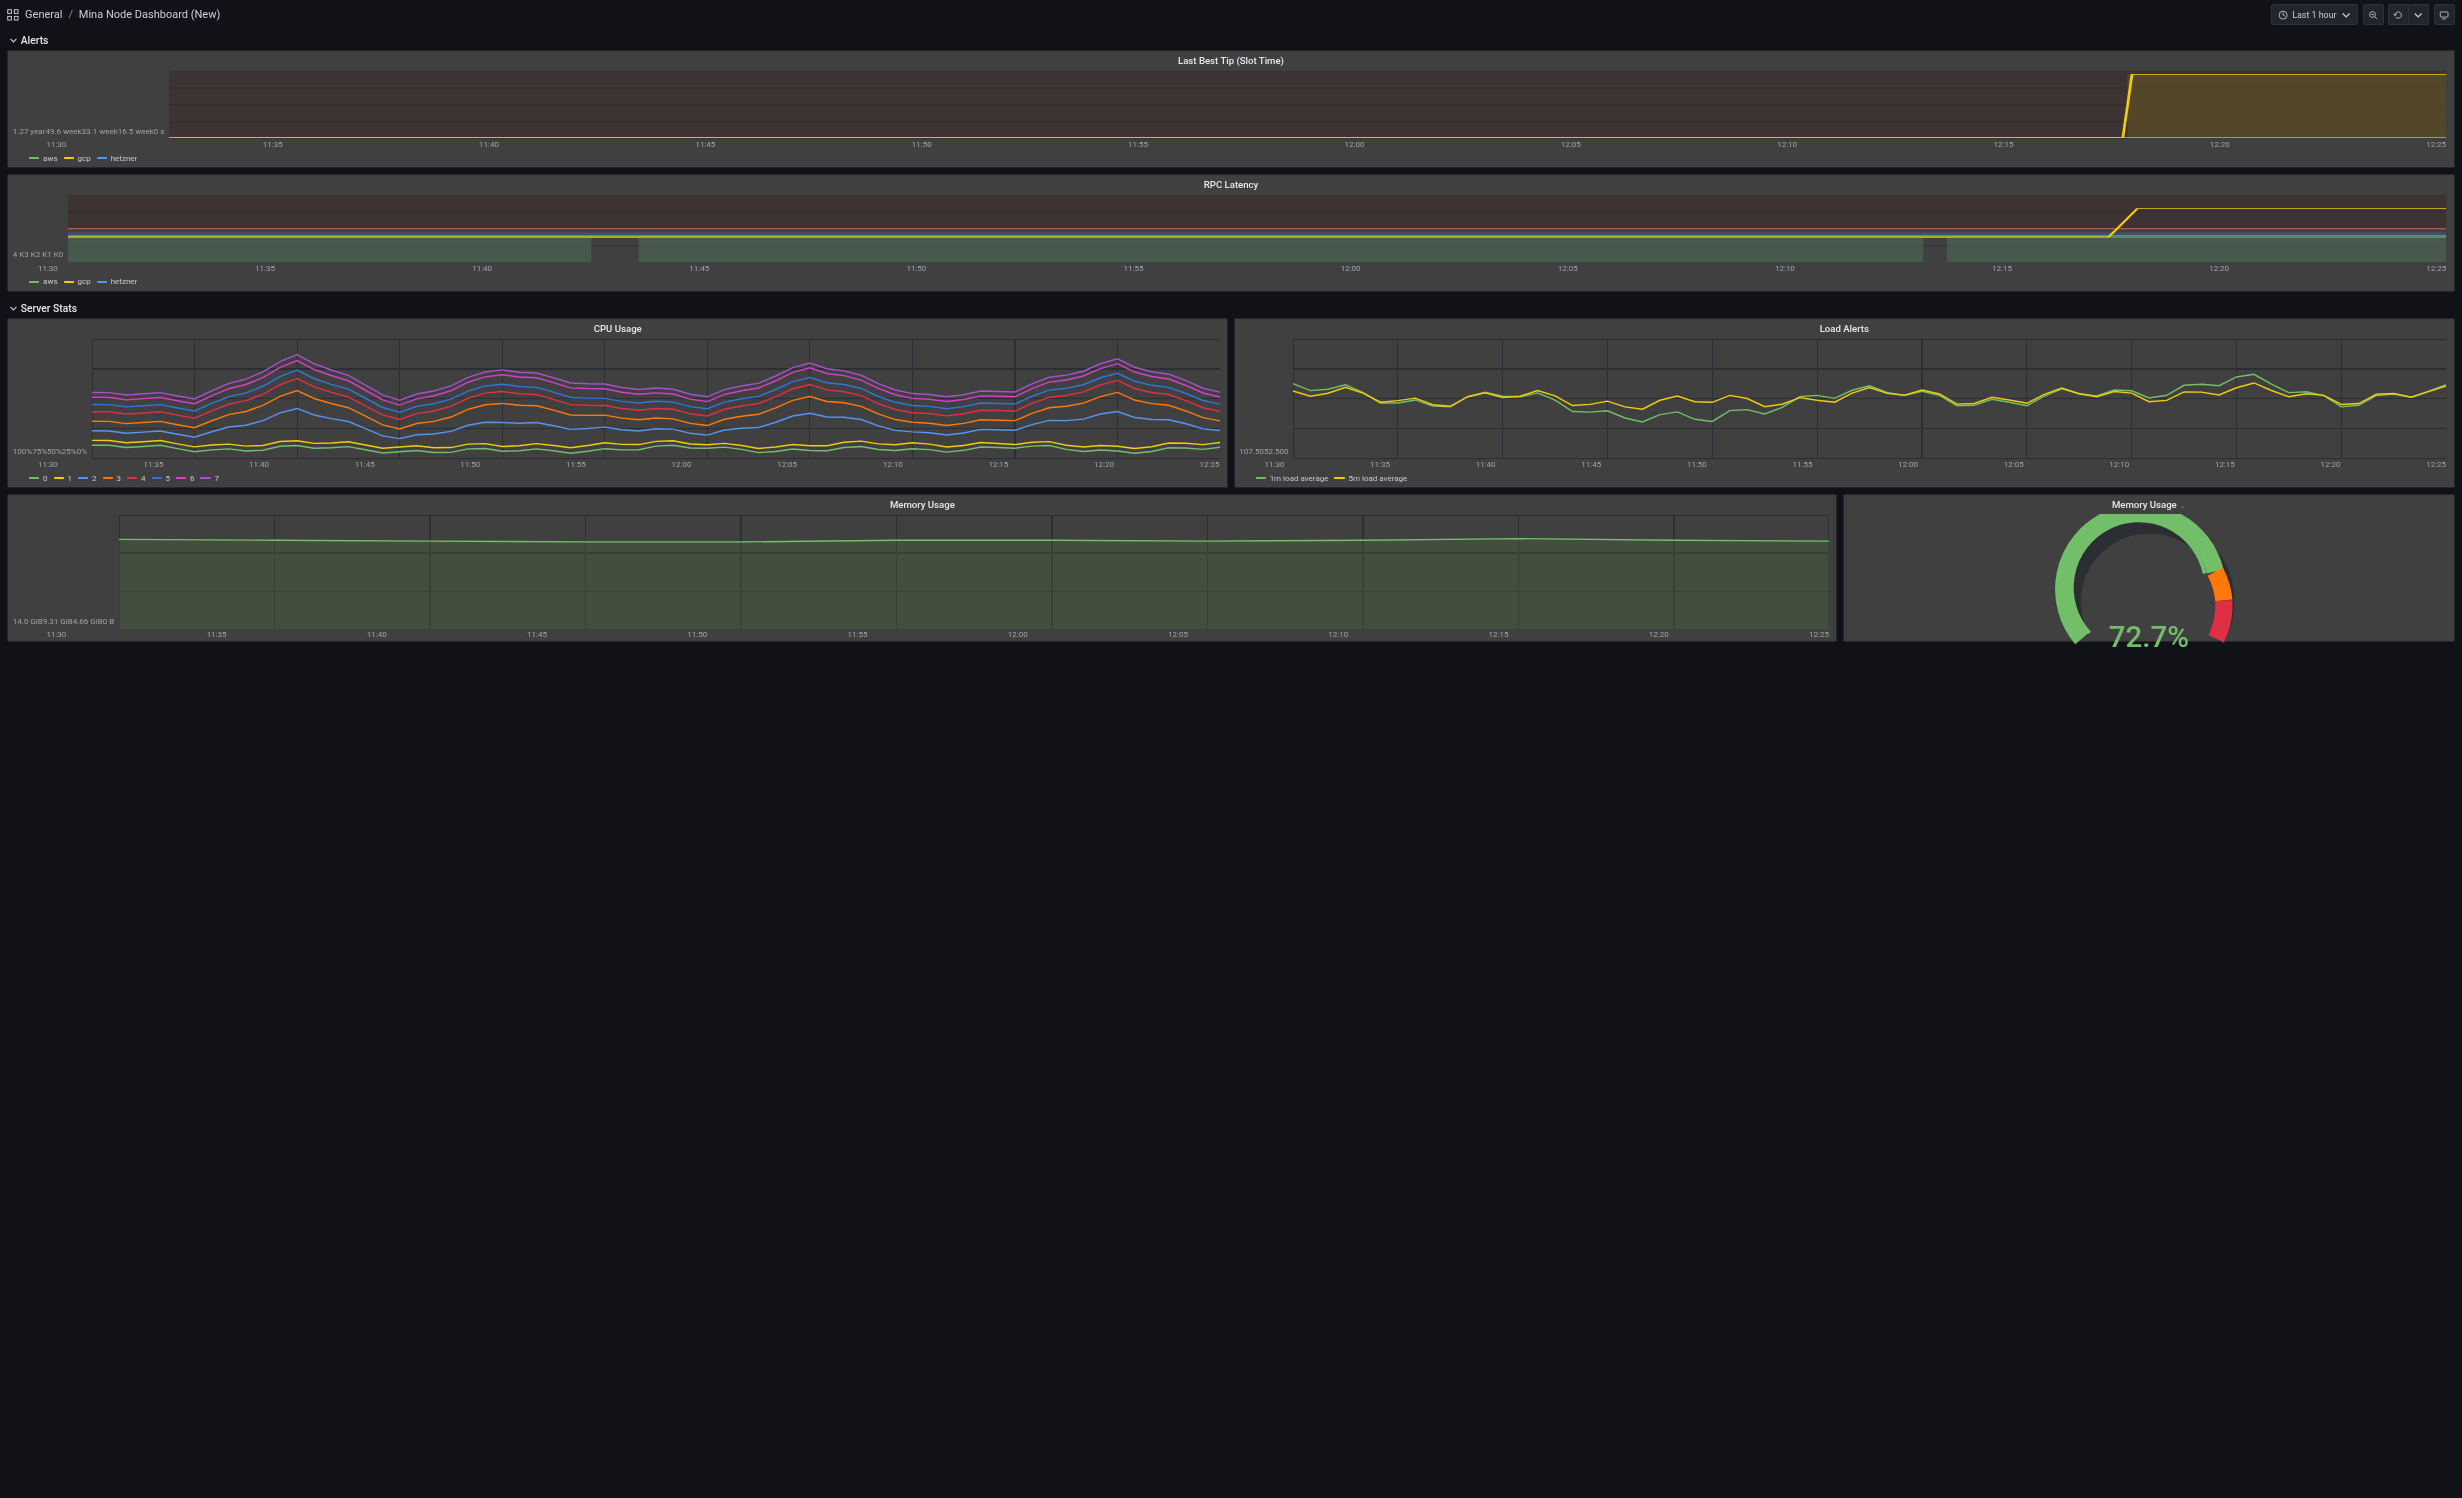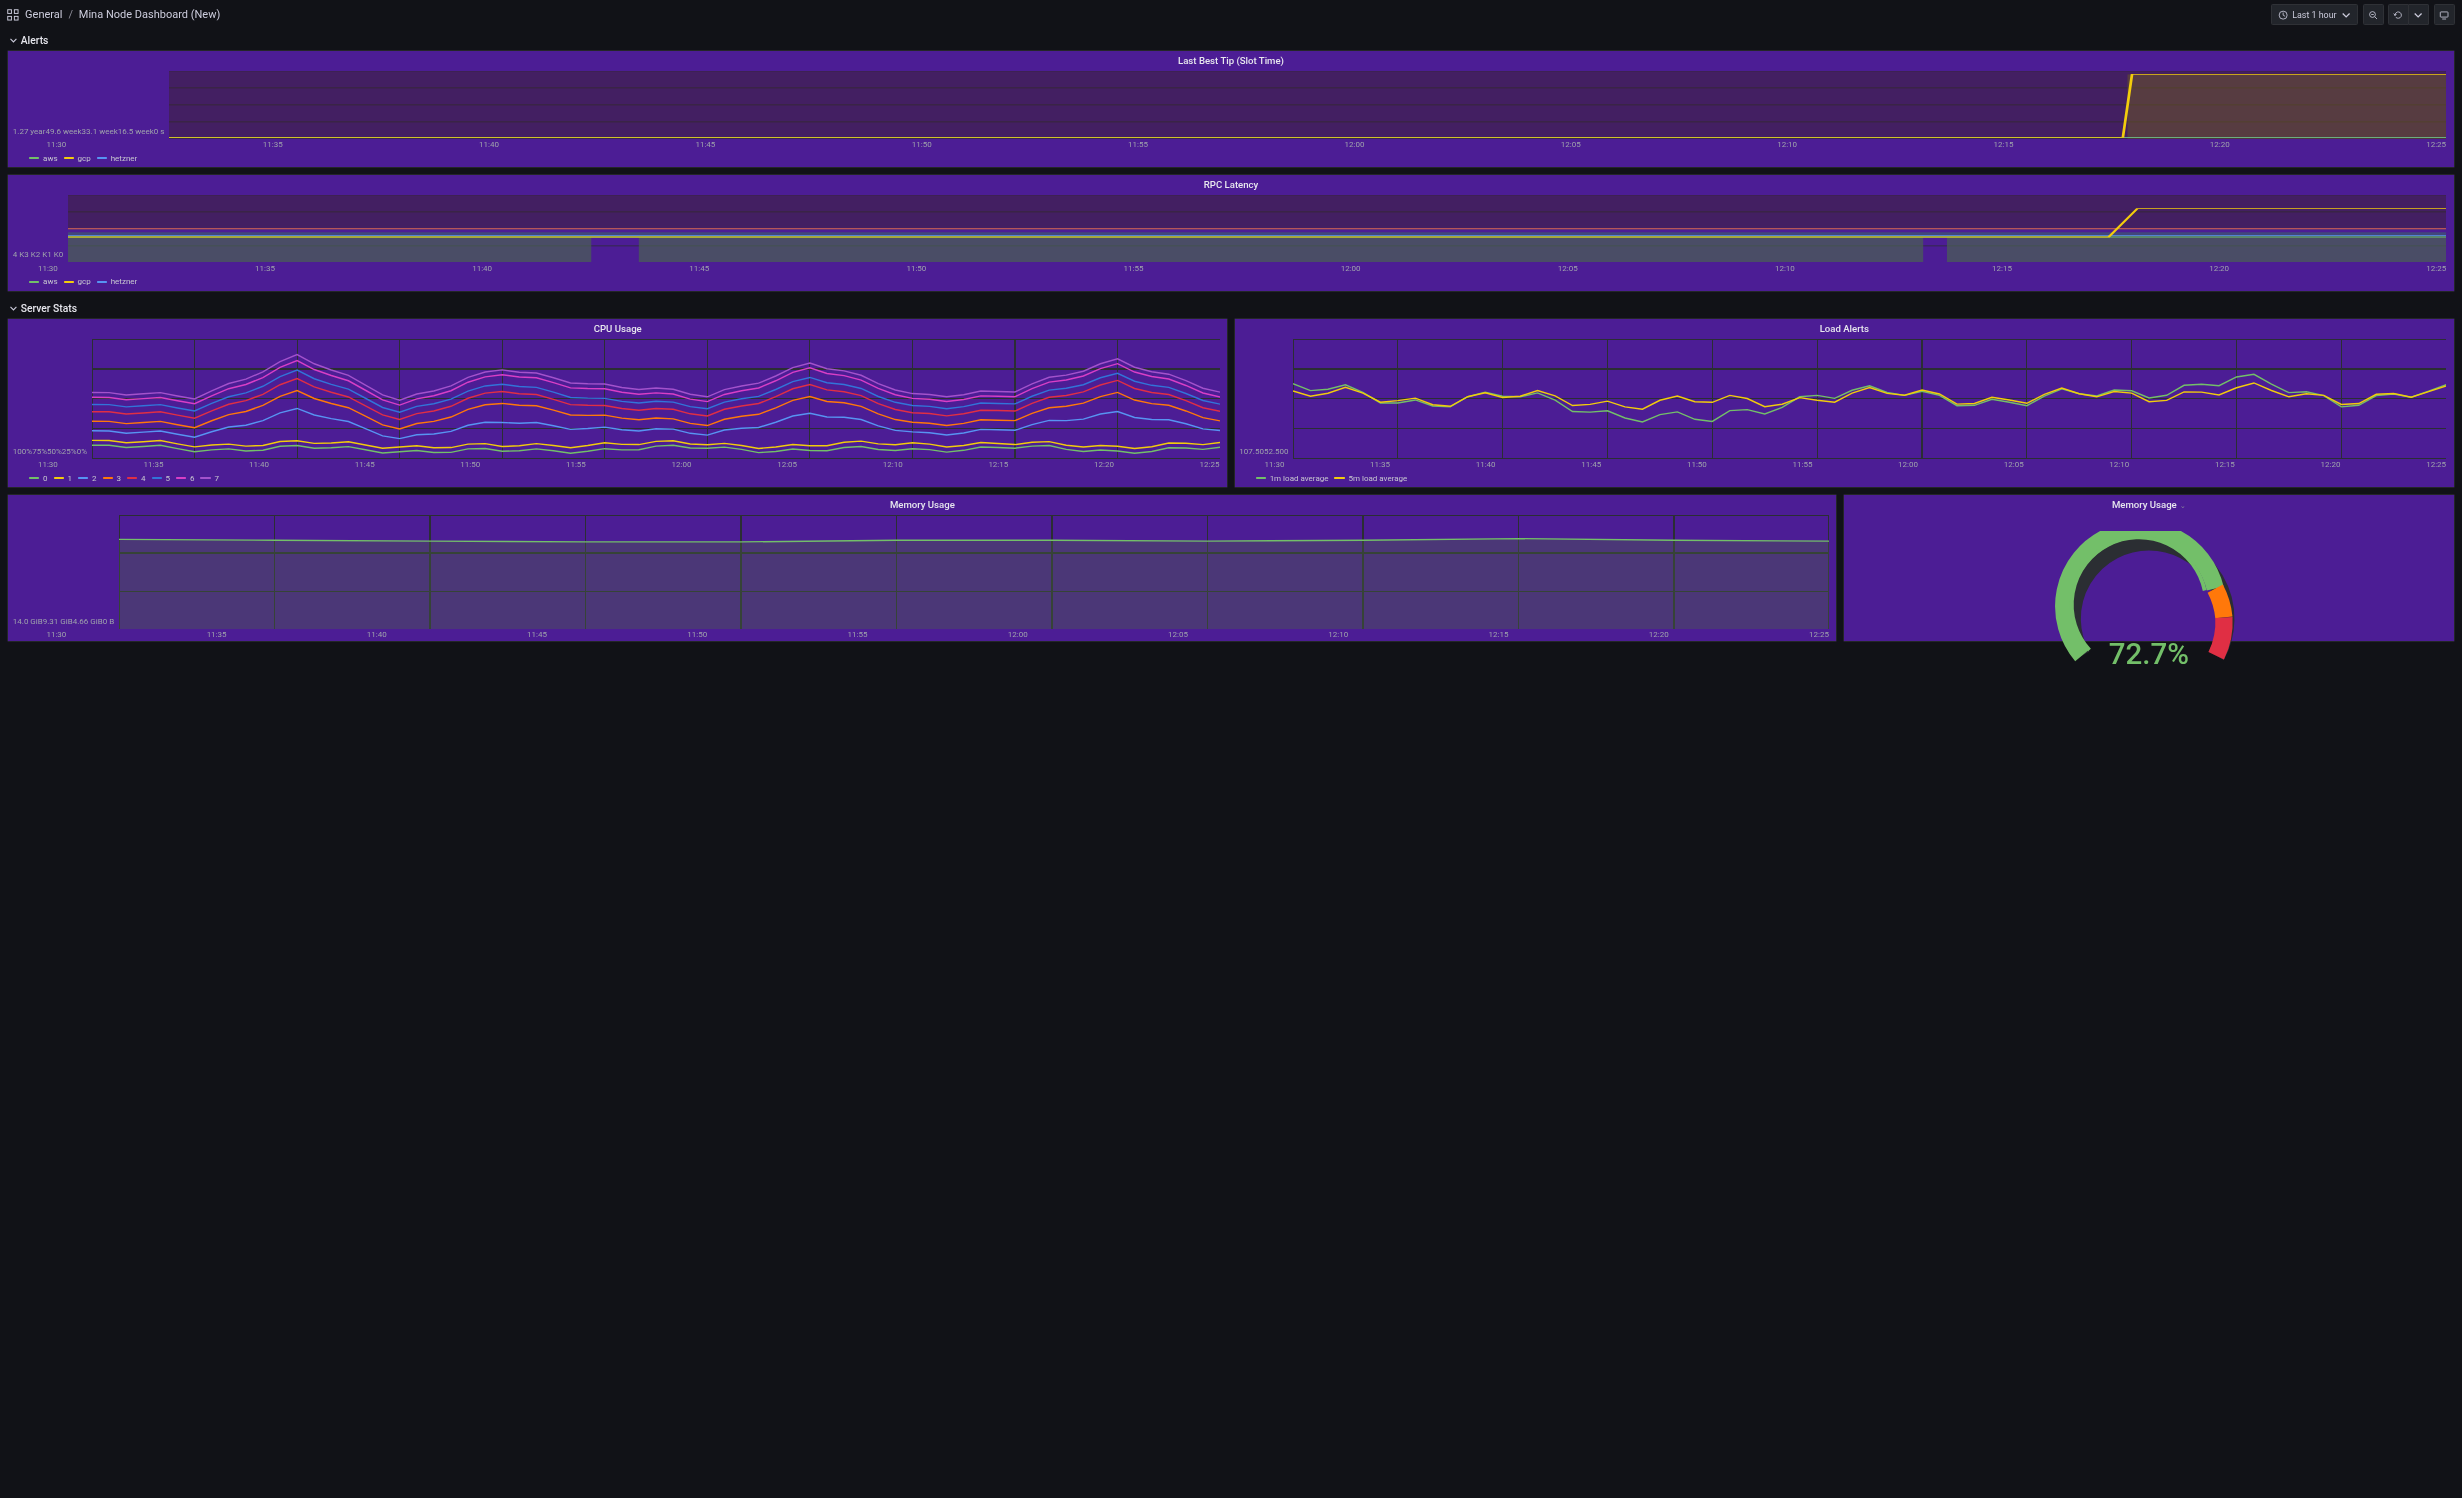"Last Best Tip (Slot Time)" .panel { background: #4c1d95 -> #404040 }
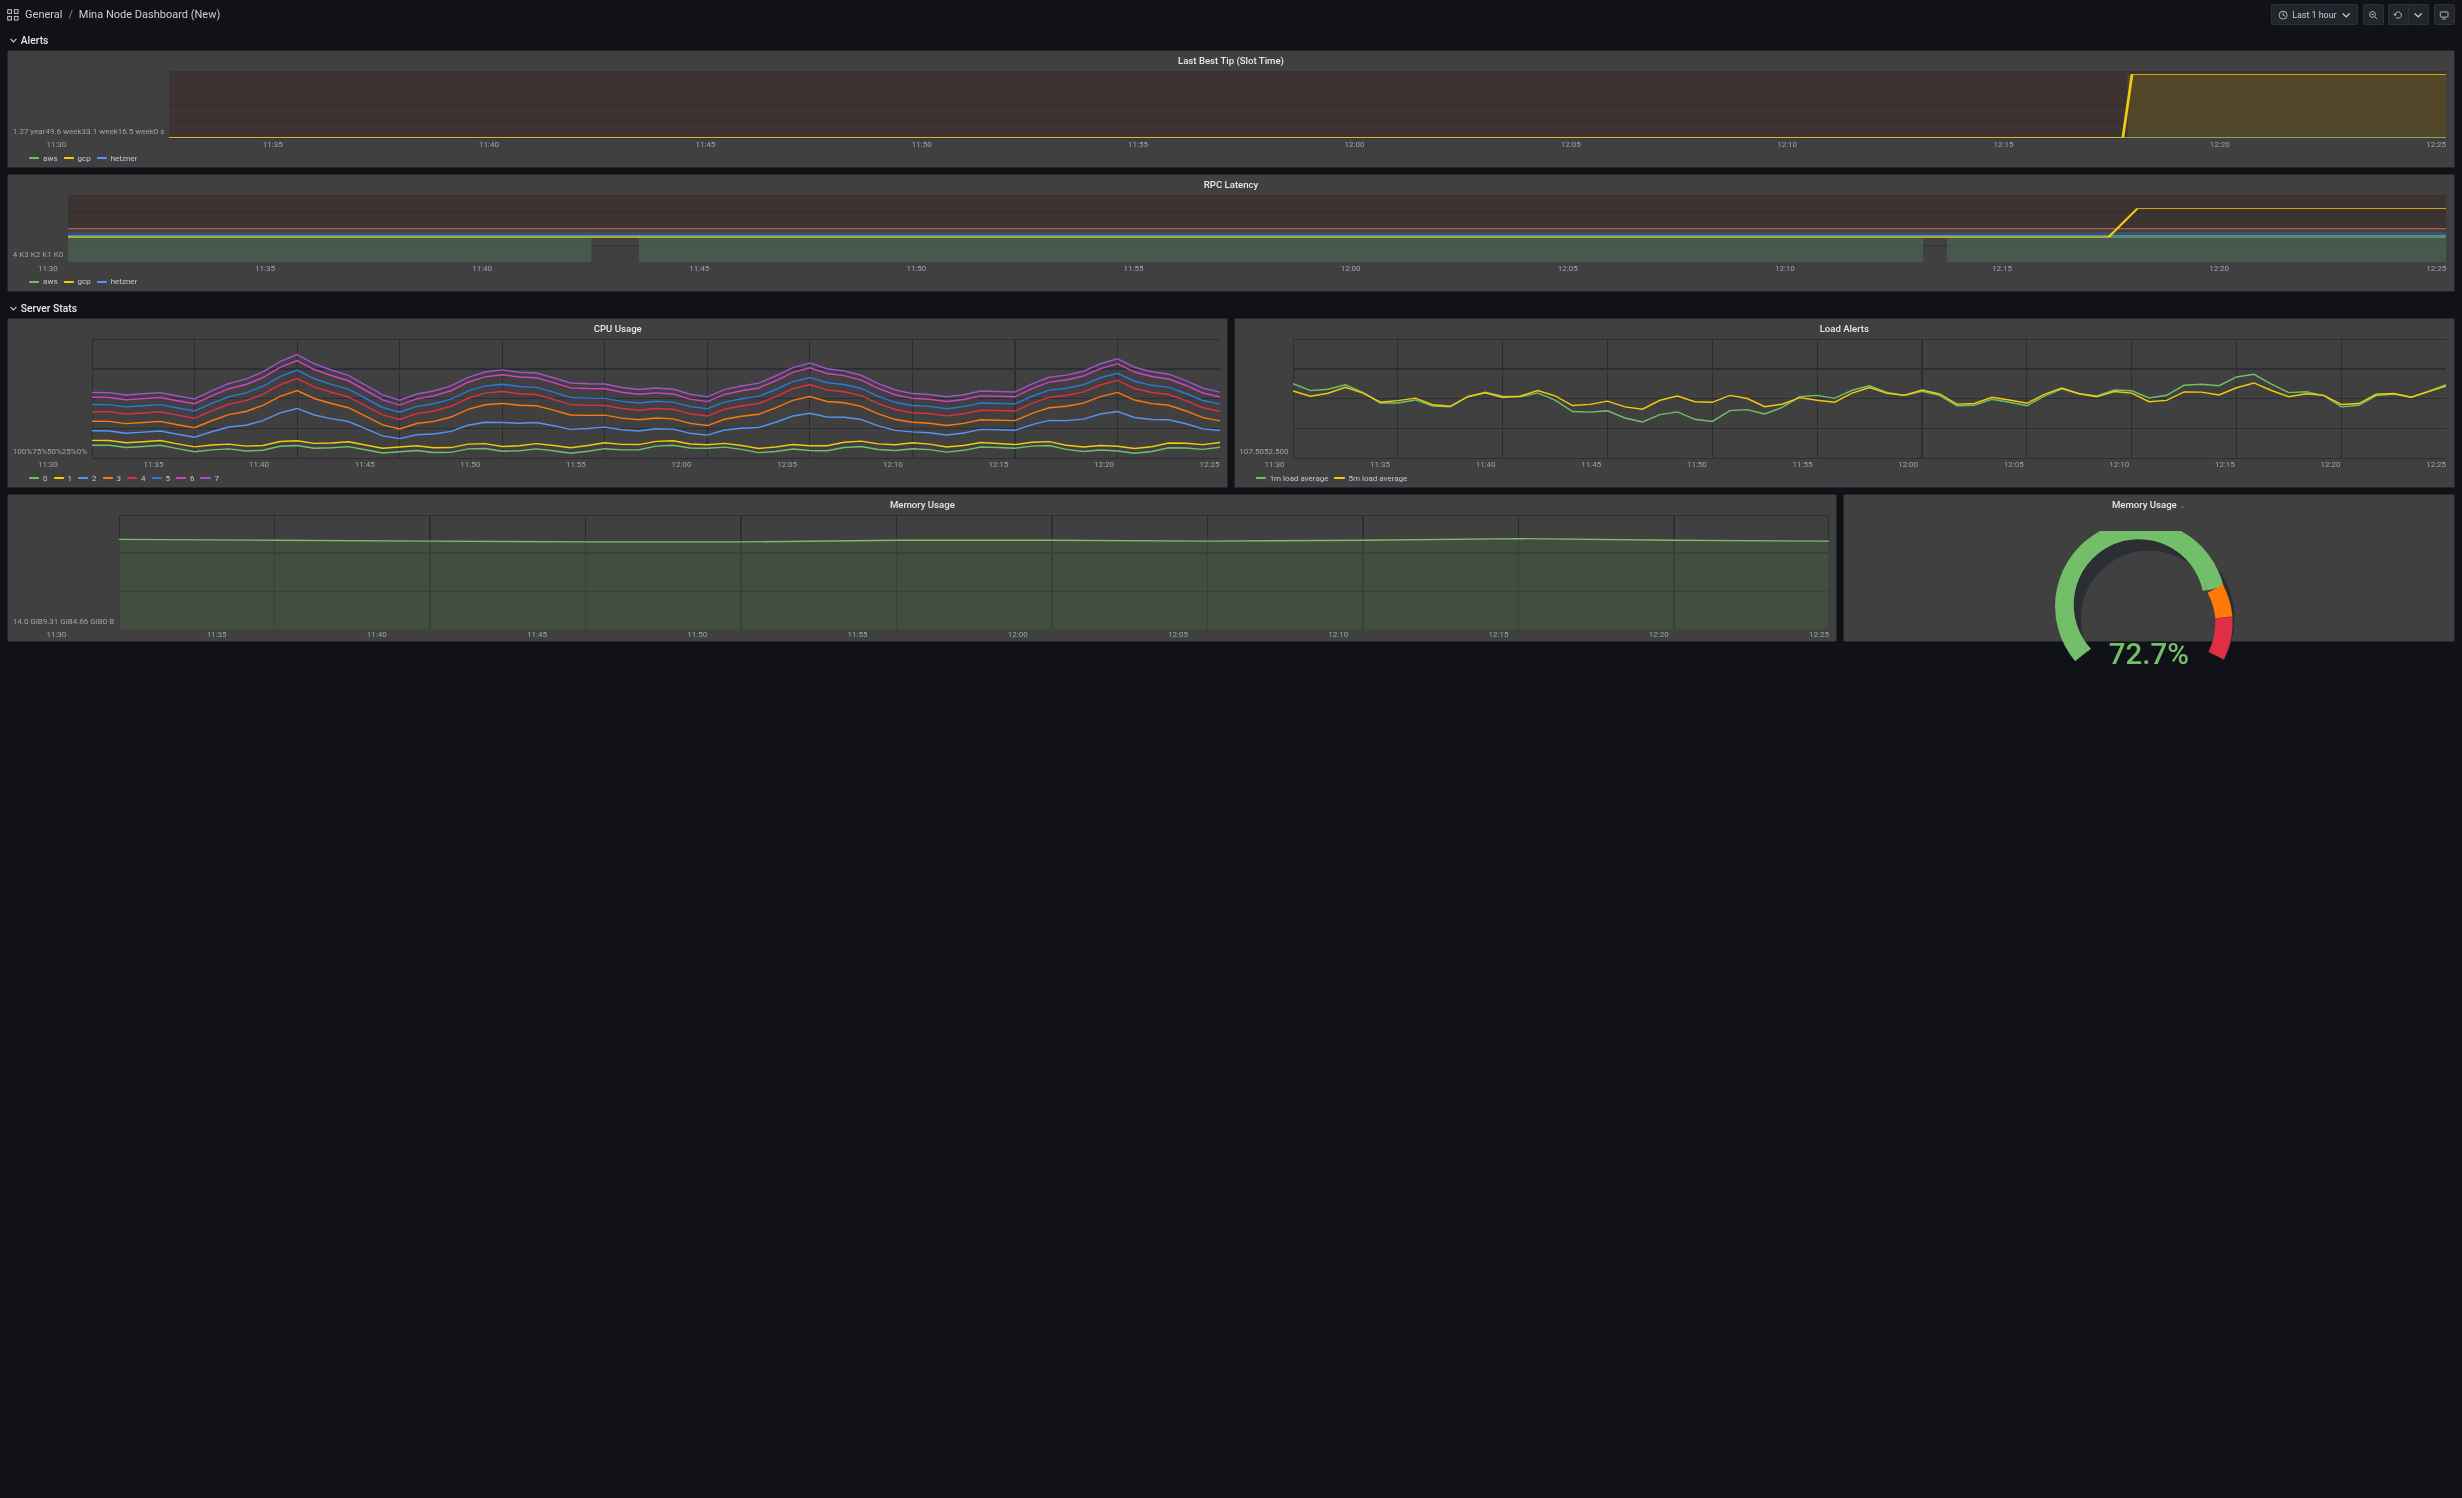"72.7%" .gauge-wrap { margin-top: 19px -> 2px }
